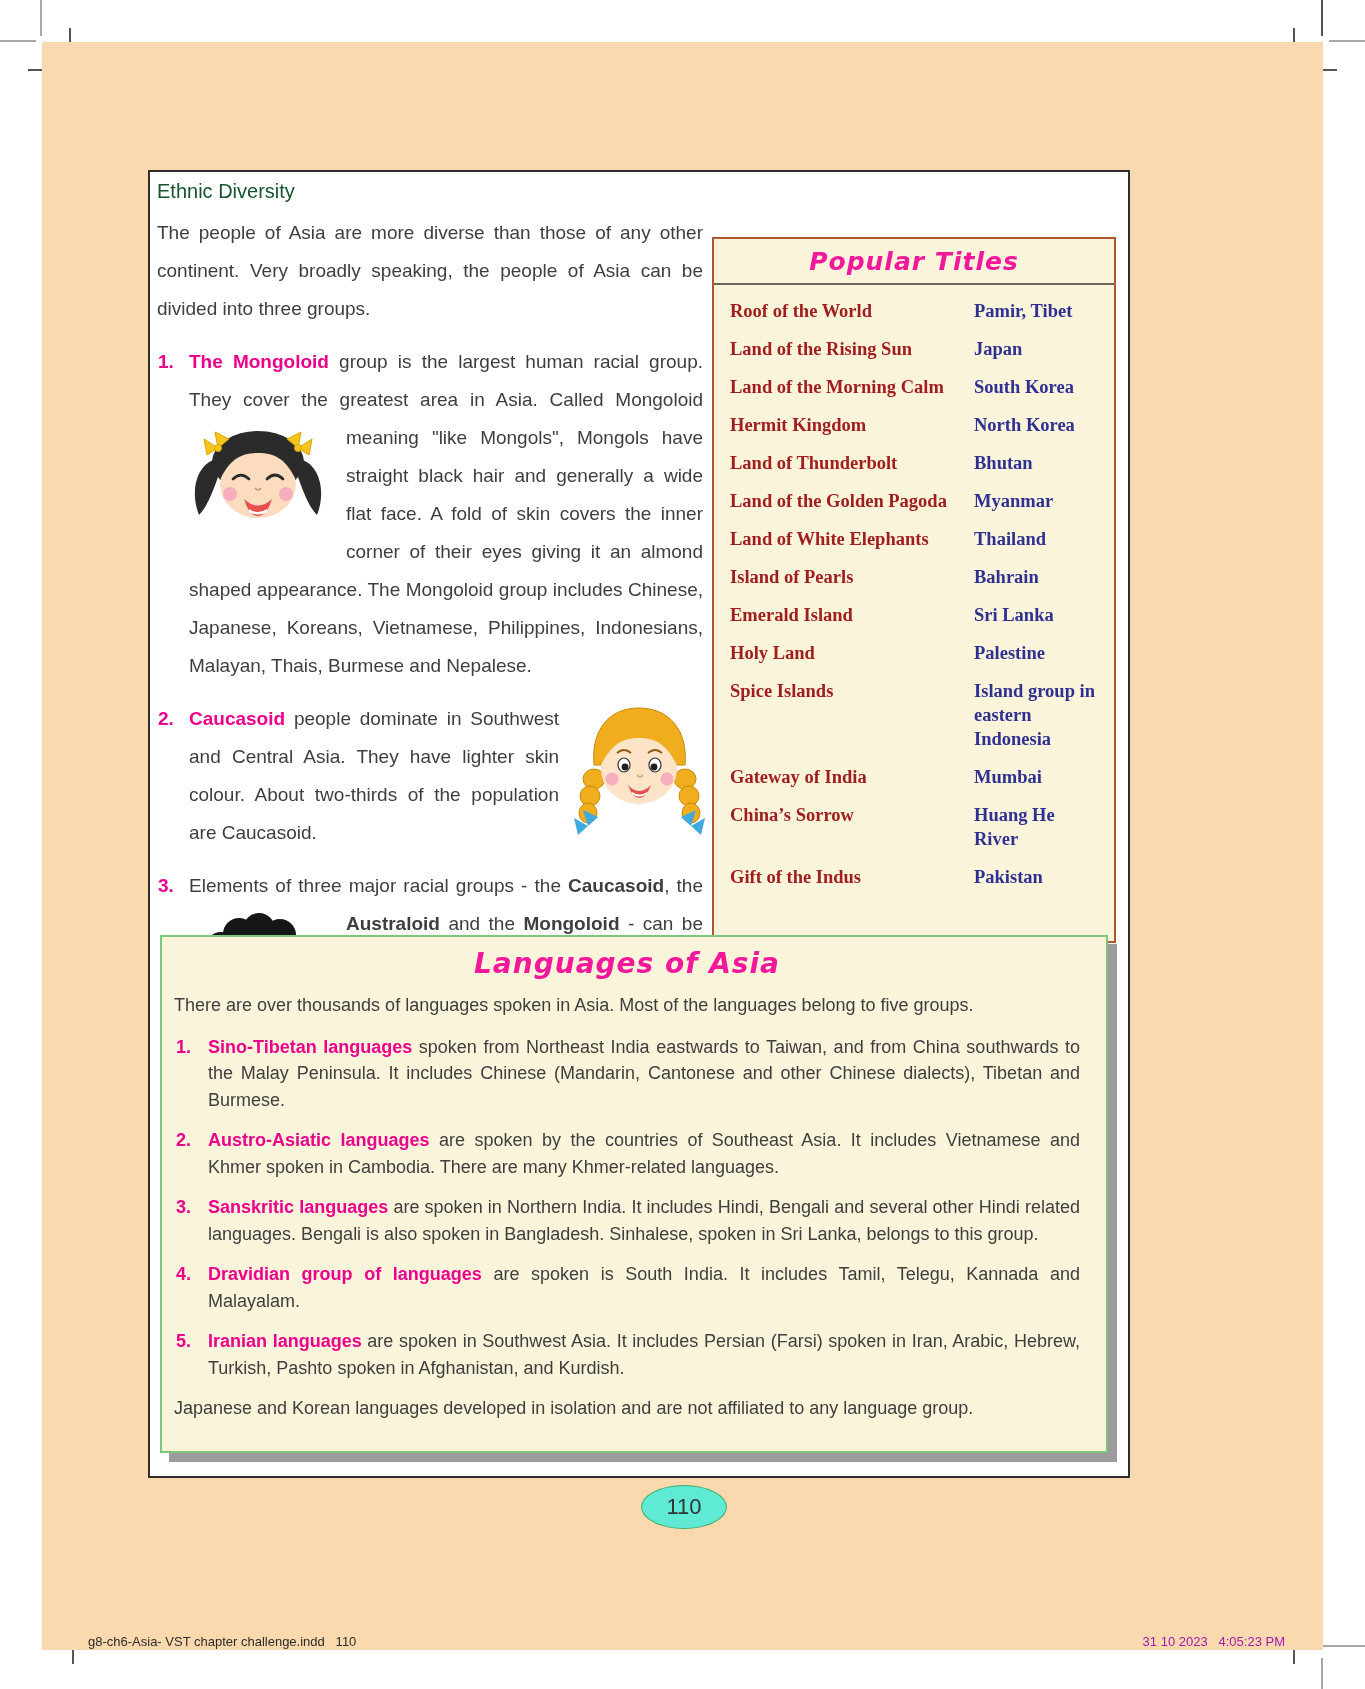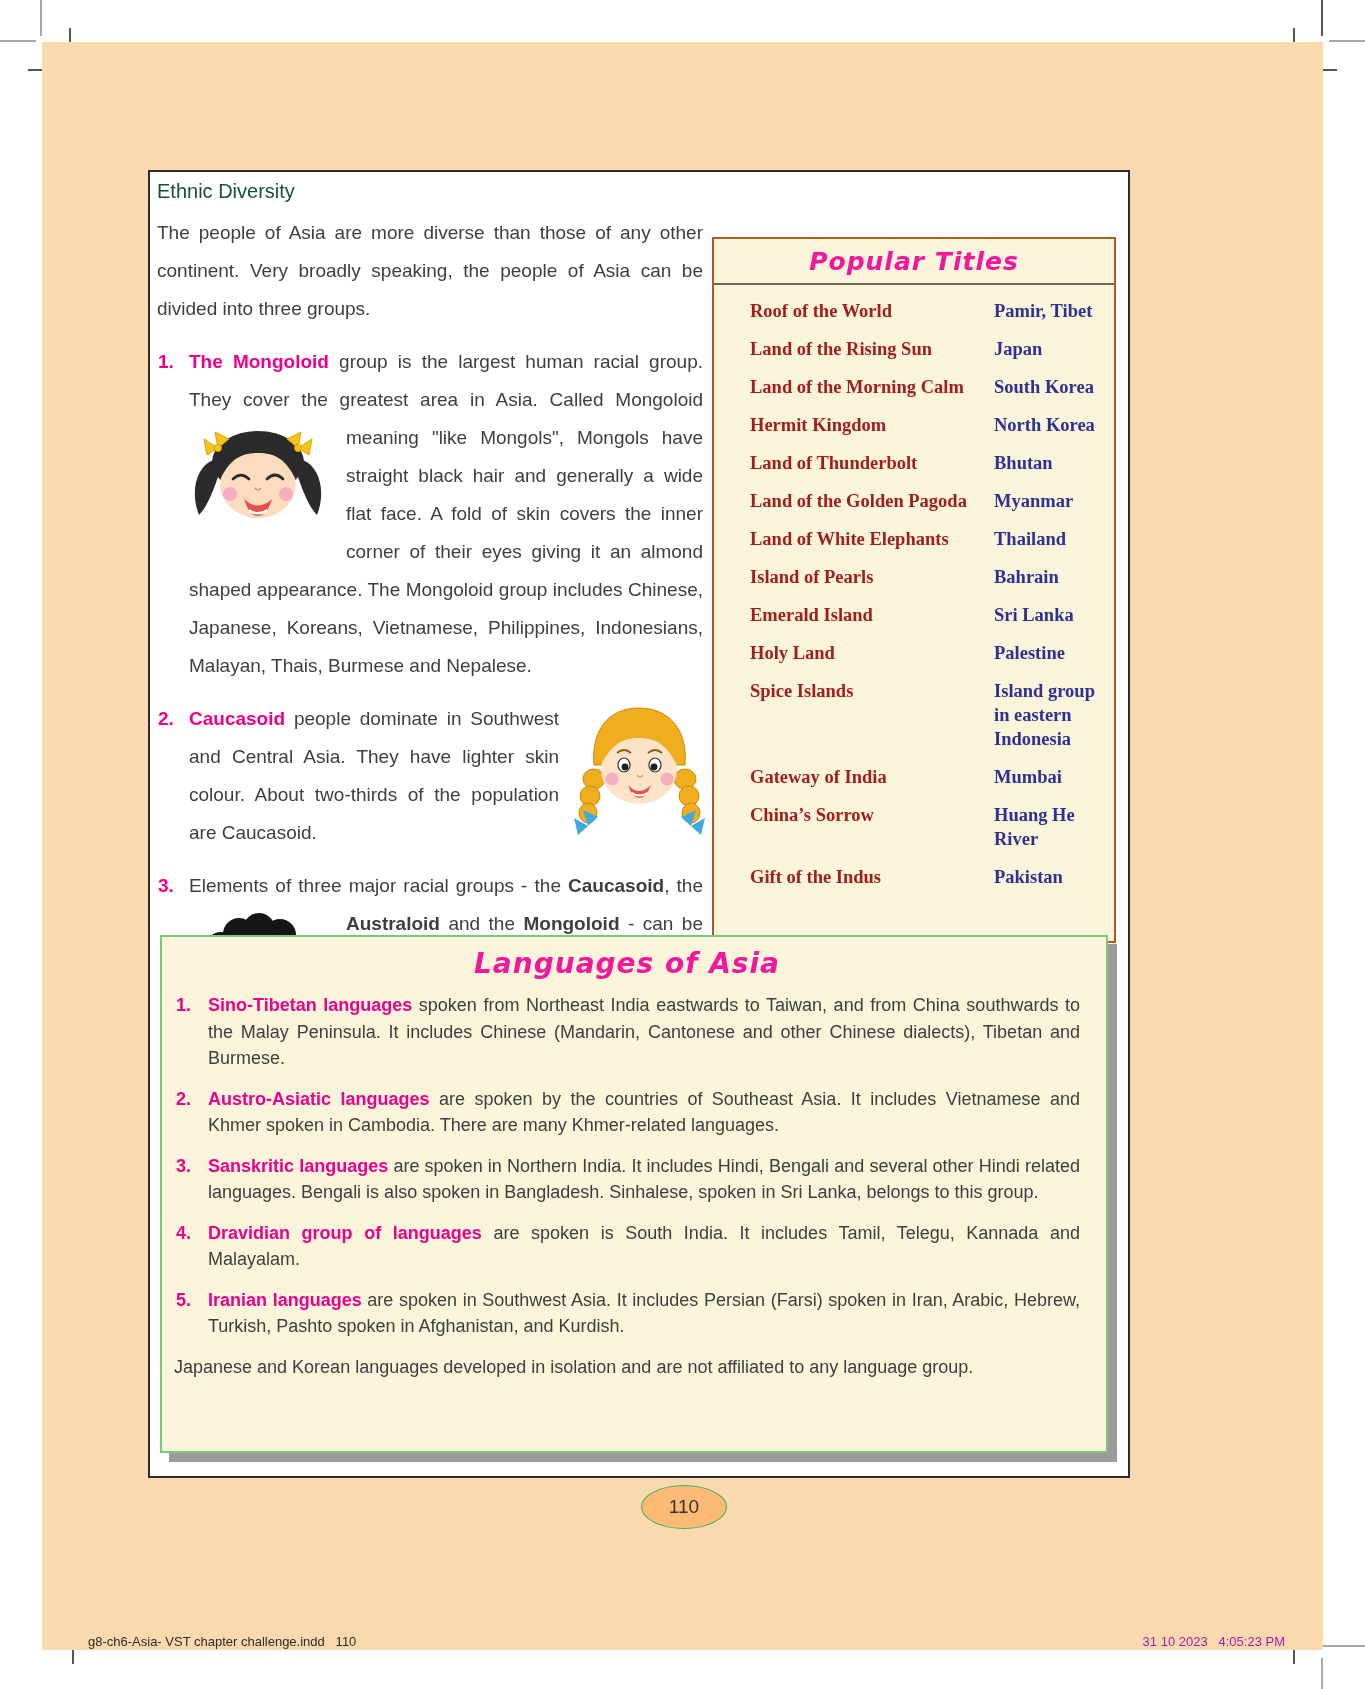"Roof of the World" .pt-rows { margin-left: 32px -> none; padding: 14px 14px 0 4px -> 14px 14px 0 16px }
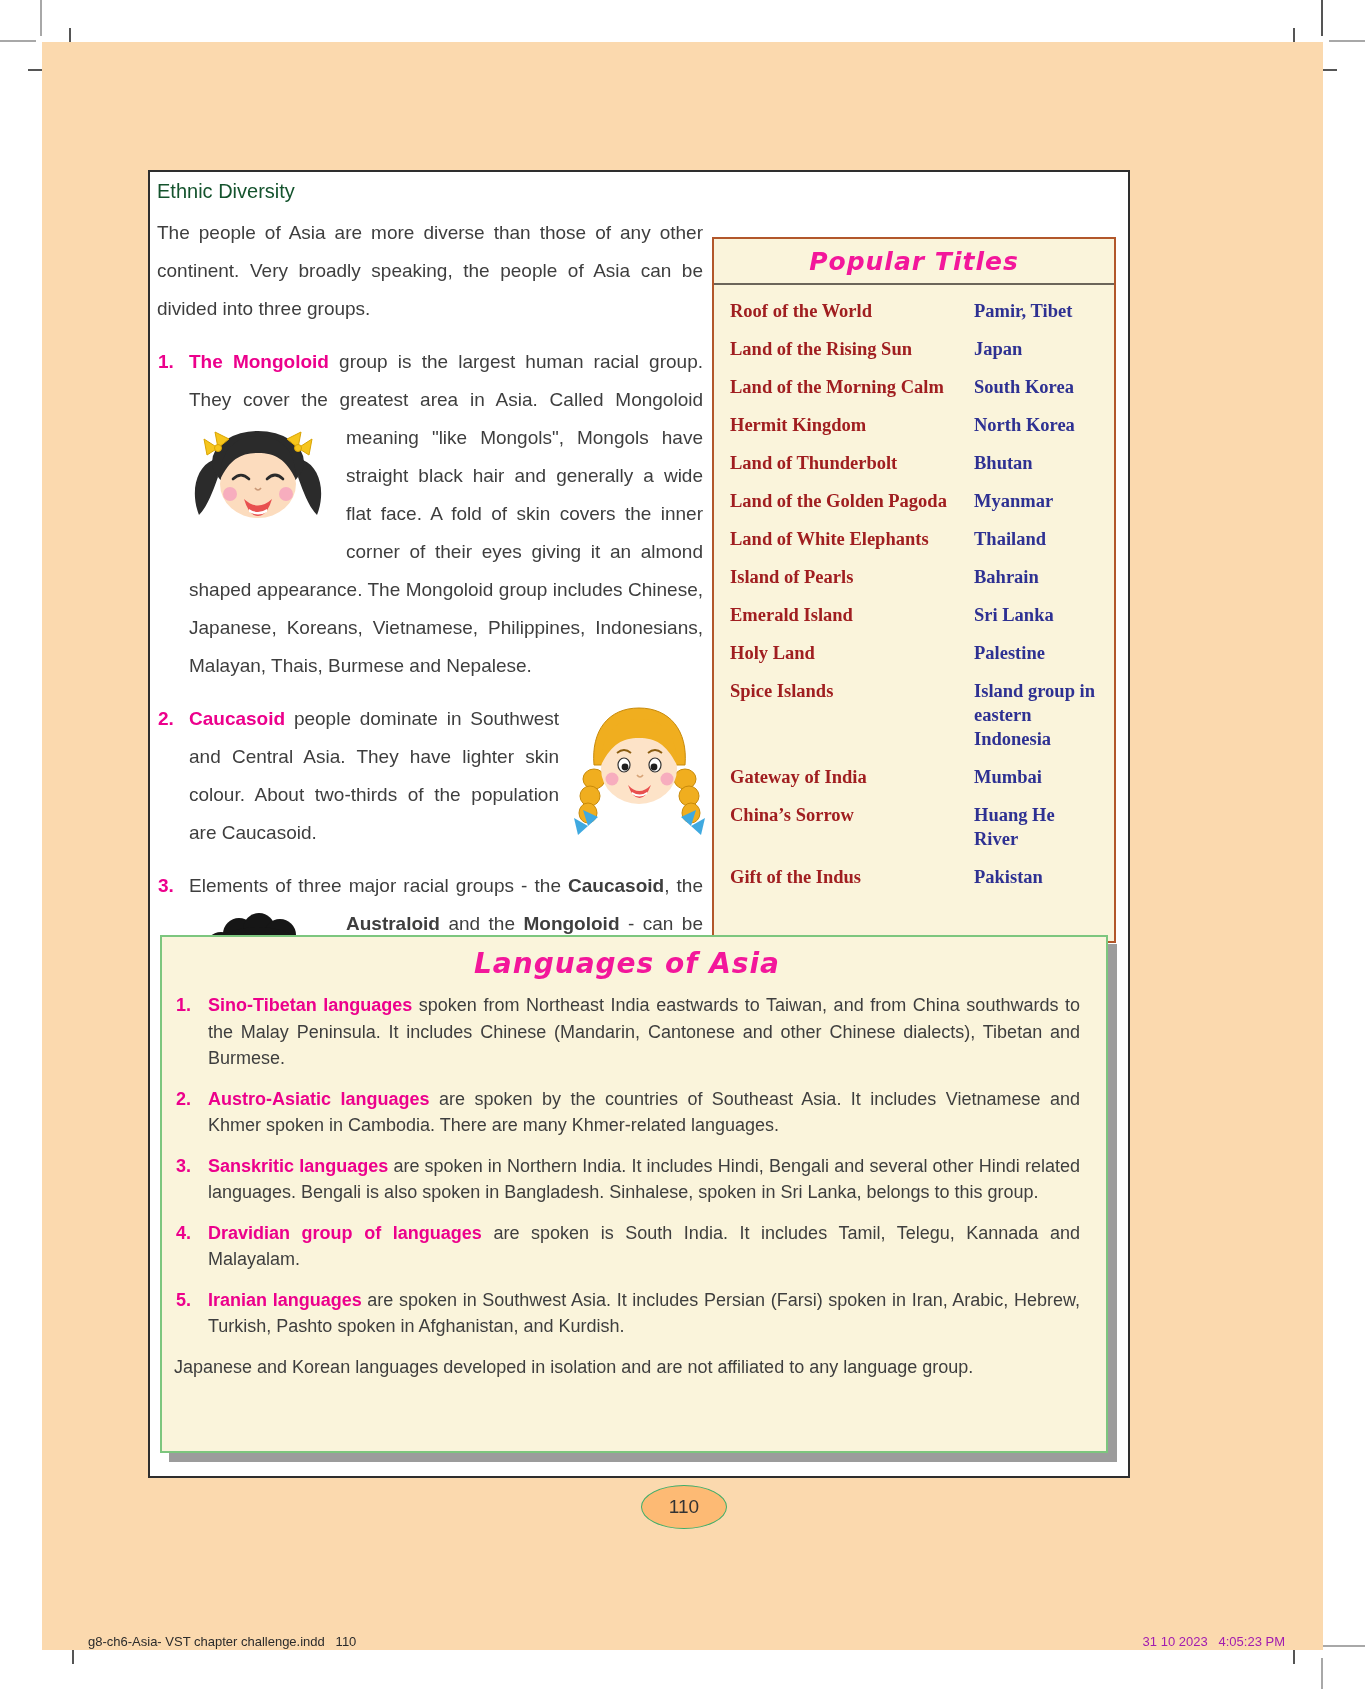"There are over thousands of" p.lang-text { html: none -> <p>There are over thousands of languages spoken in Asia. Most of the languages belong to five groups.</p> }
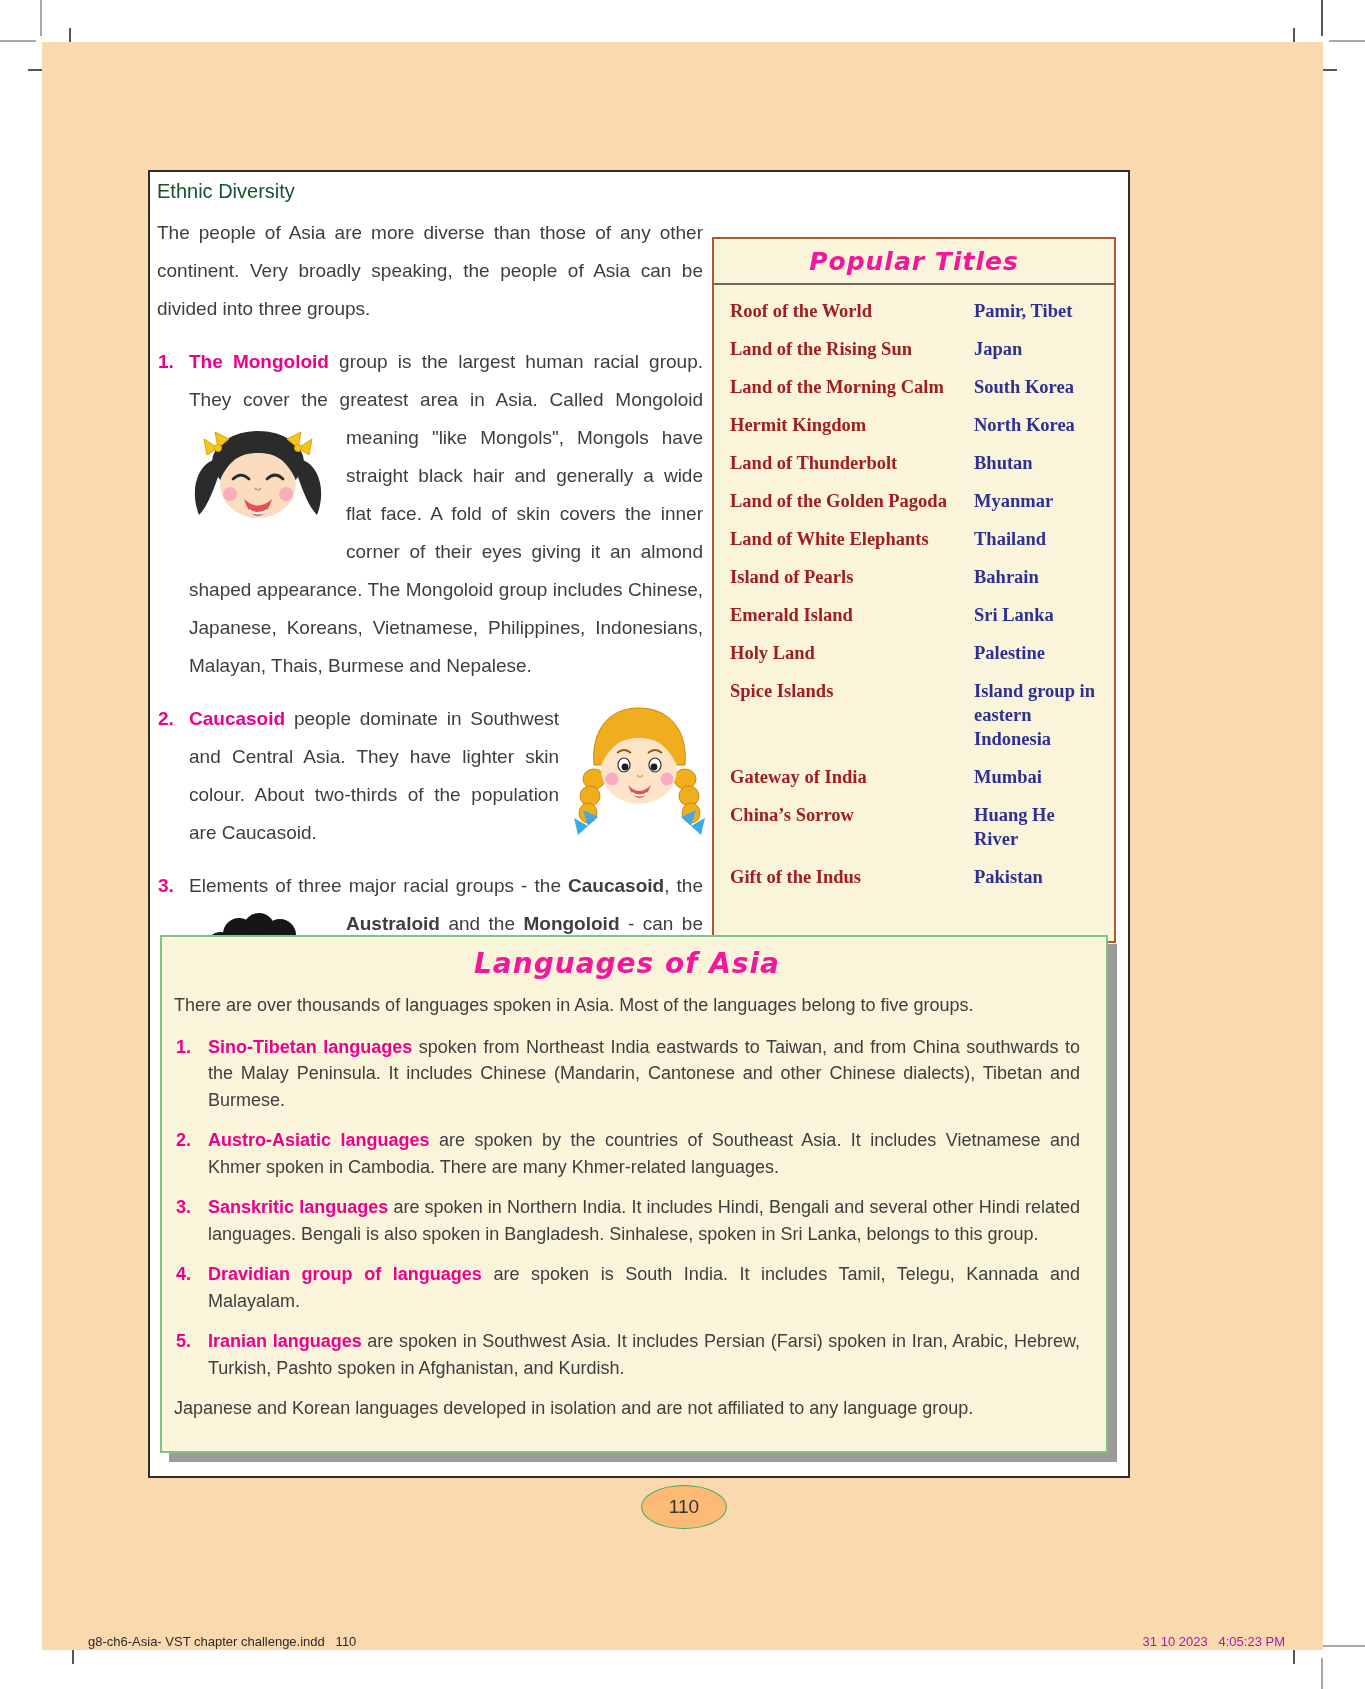"110" .page-oval { background: #fdba74 -> #5eead4; font-size: 19px -> 22px }
